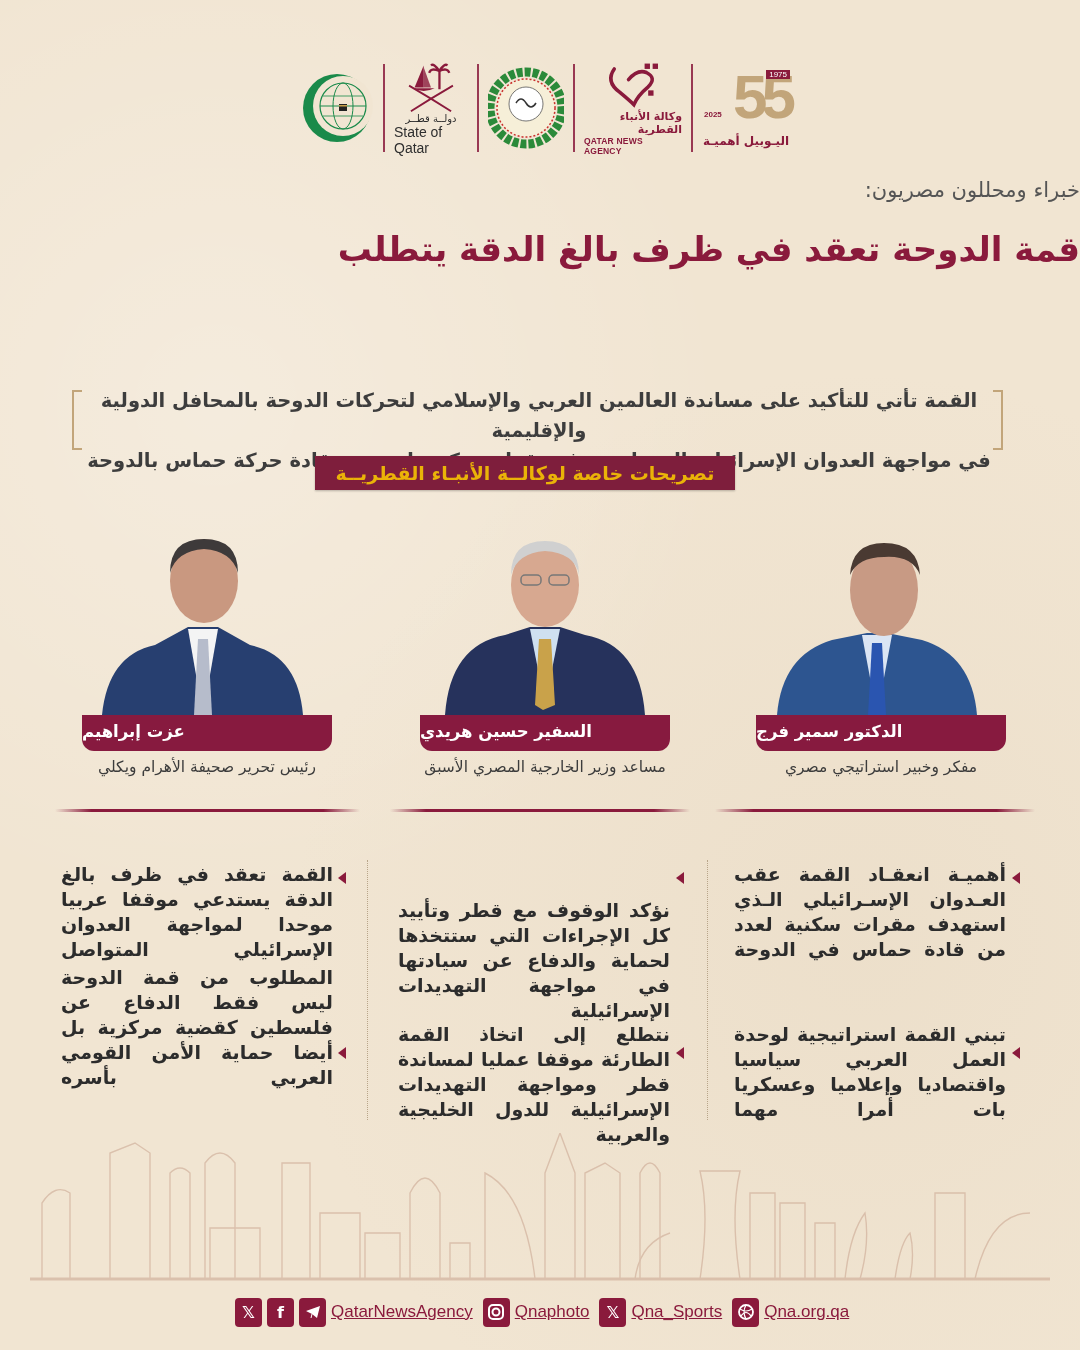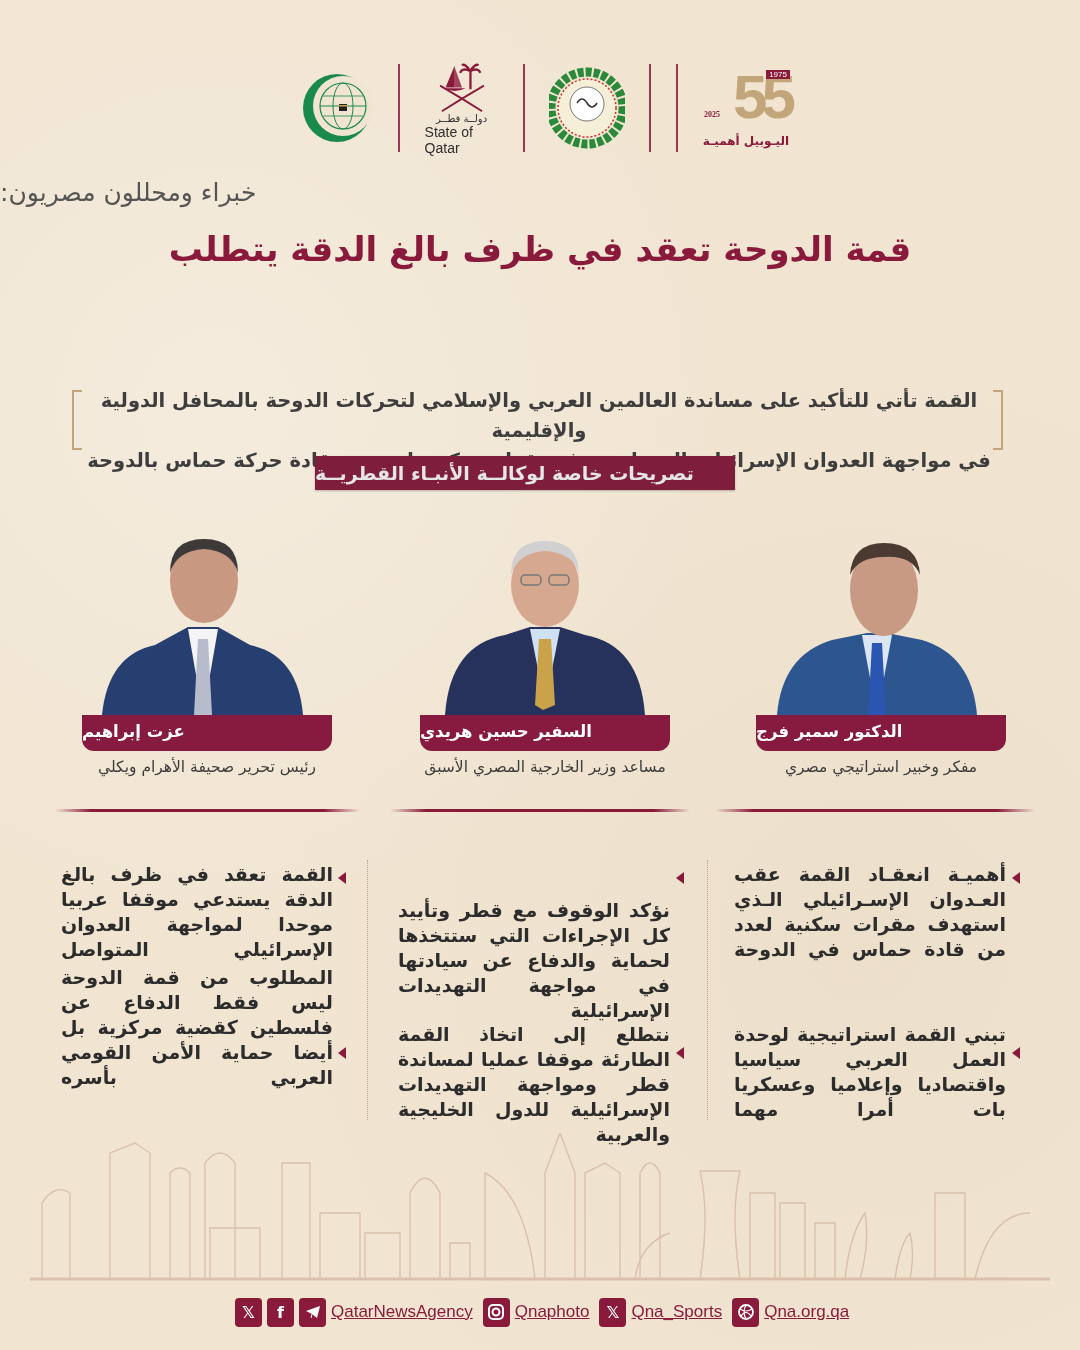"وكالة الأنباء القطرية" div.logo { html: none -> <div> <svg> <path></path> <rect></rect> <rect></rect> <rect></rect> </svg> <span>وكالة الأنباء القطرية</span> <span>QATAR NEWS AGENCY</span> </div> }
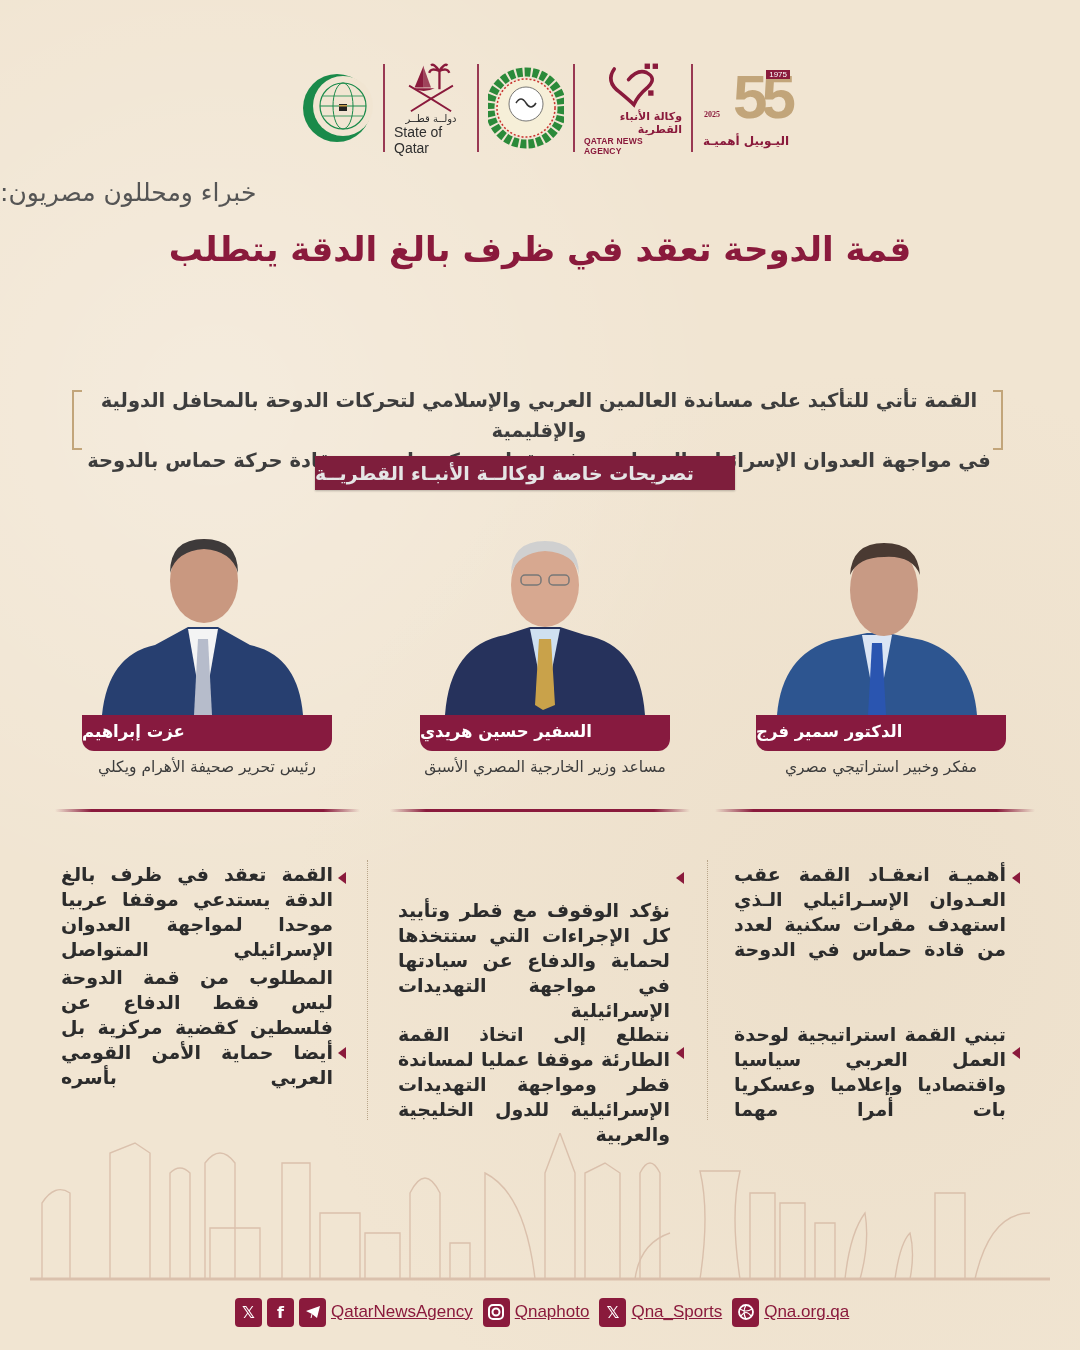"2025" span { font-family: Liberation Serif, serif -> Liberation Sans, sans-serif }
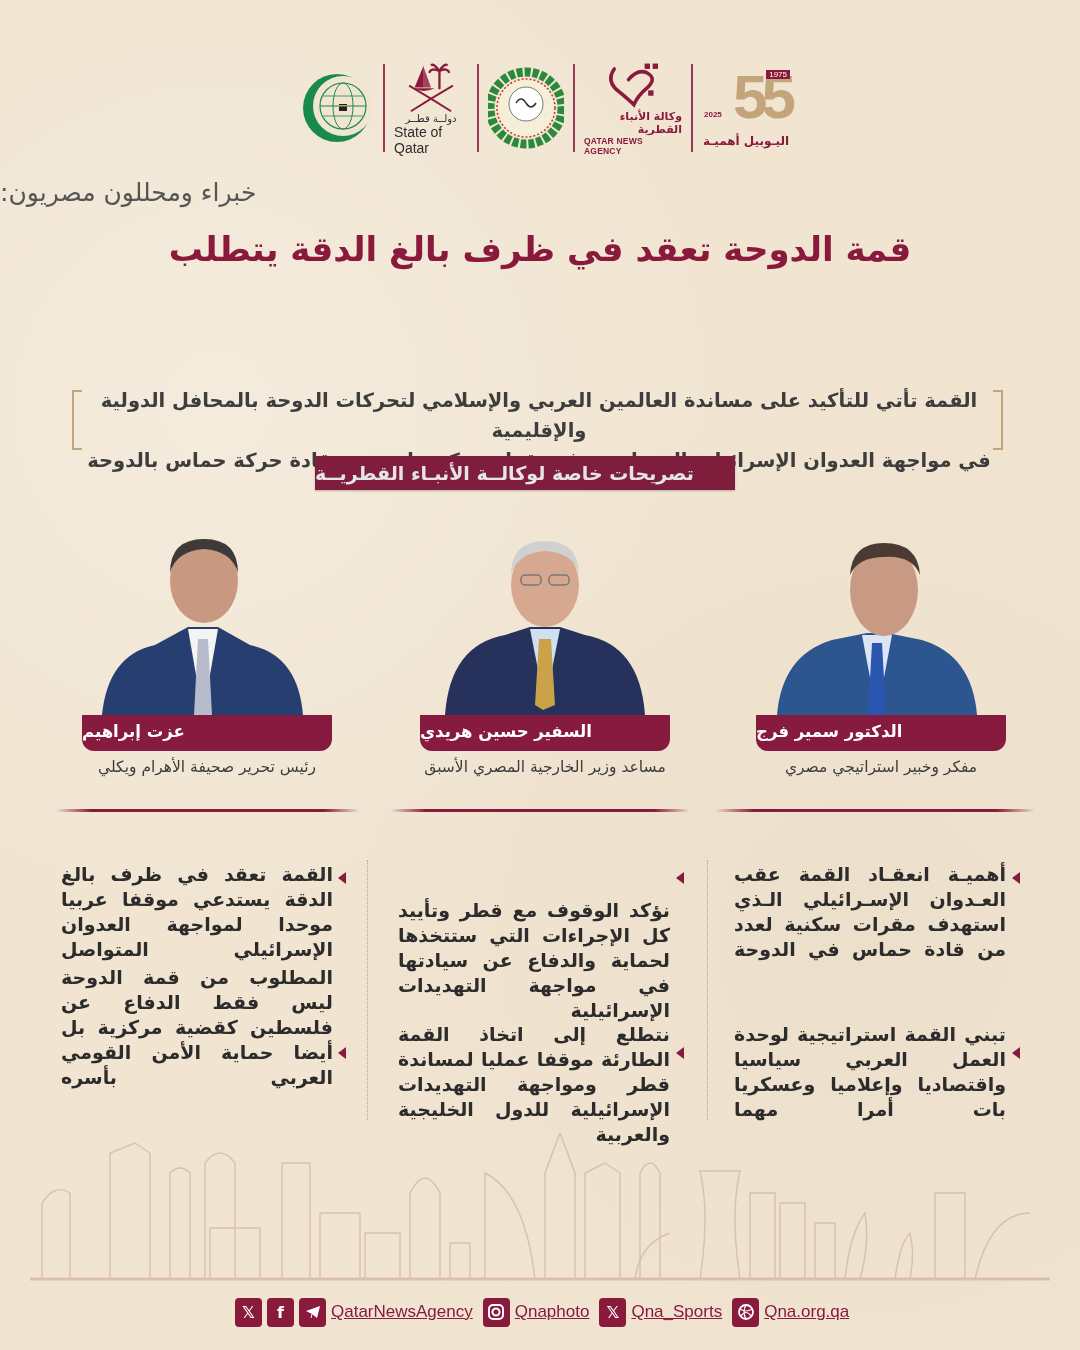"خبراء ومحللون مصريون:" .kicker { font-size: 25px -> 21px; text-align: left -> right }
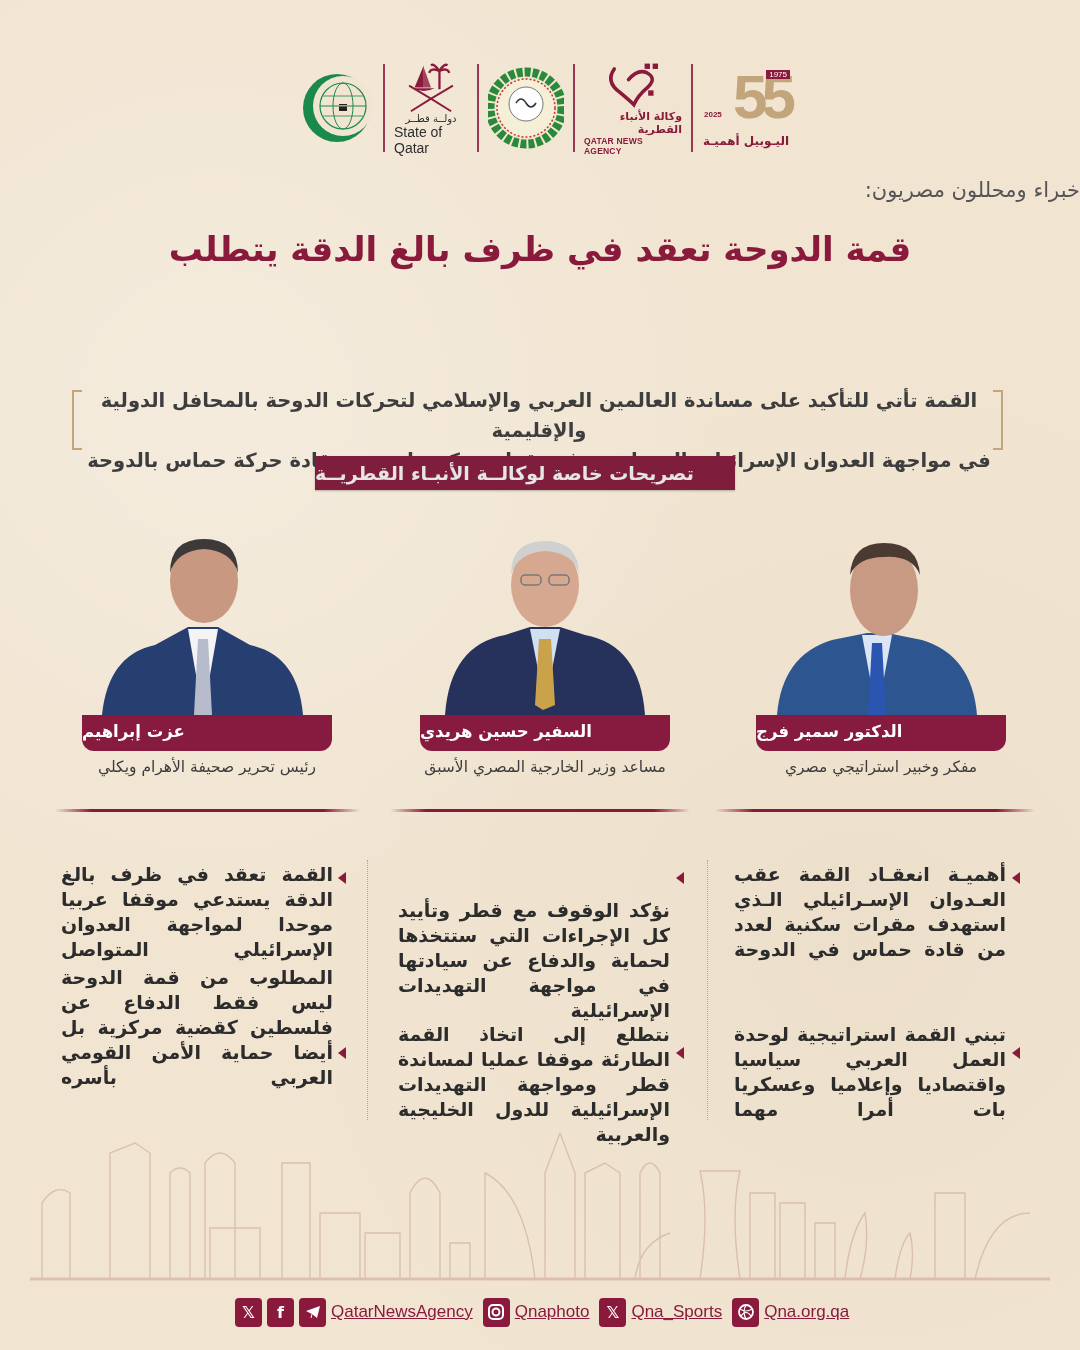"قمة الدوحة تعقد في ظرف" .headline { text-align: center -> right }
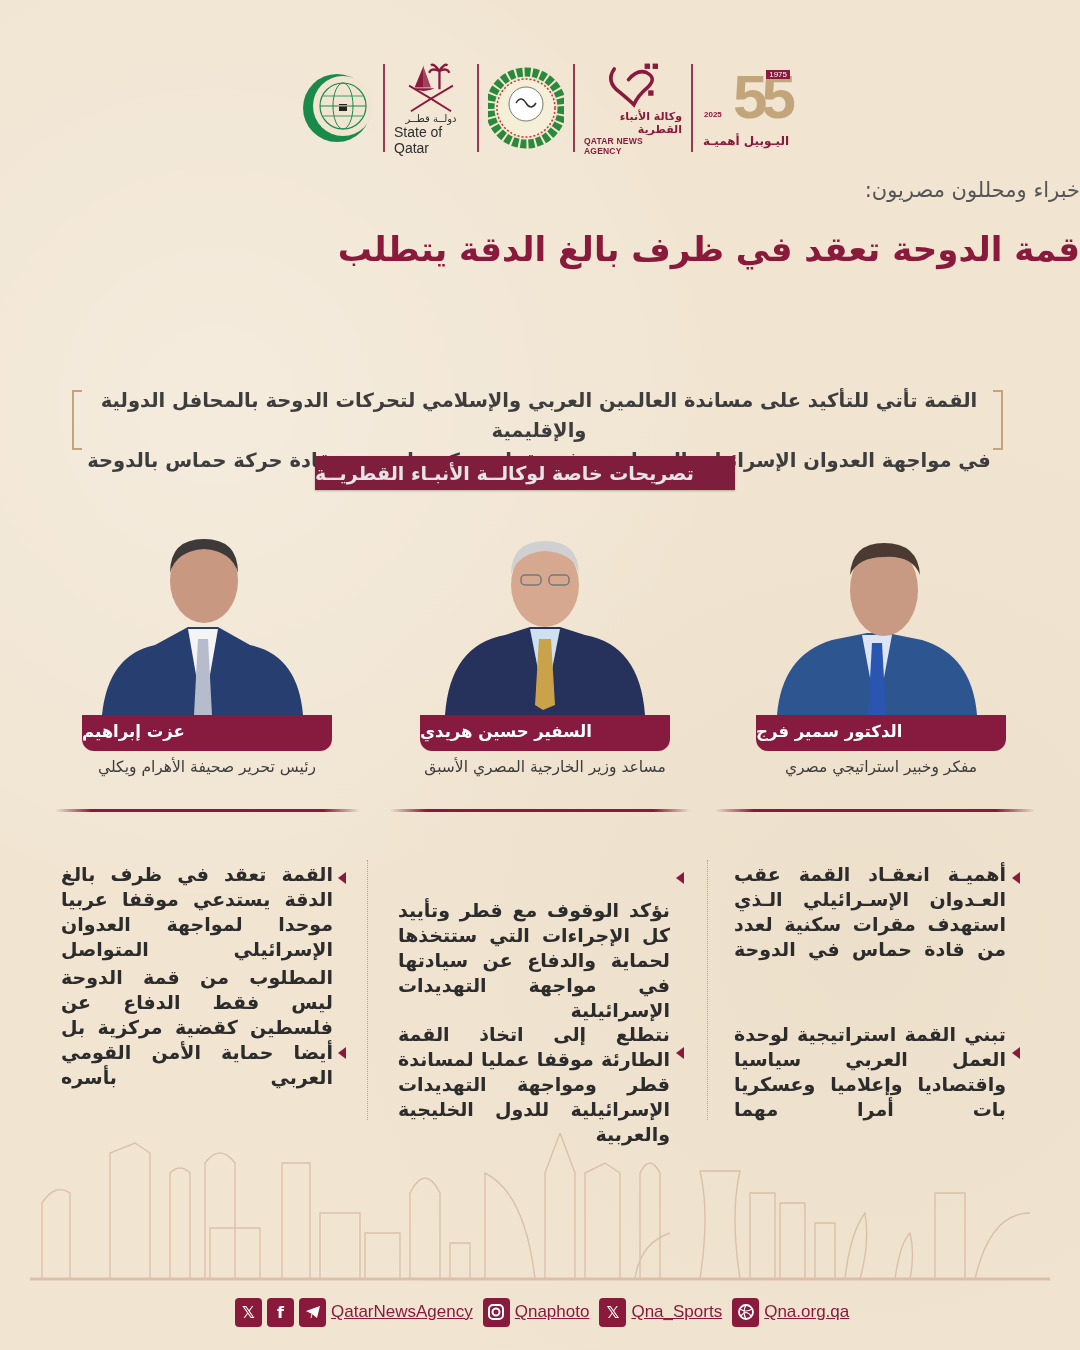"تصريحات خاصة لوكالــة الأنبـاء القطريــة" .badge { color: #e5e5e5 -> #eab308; text-align: left -> center }
